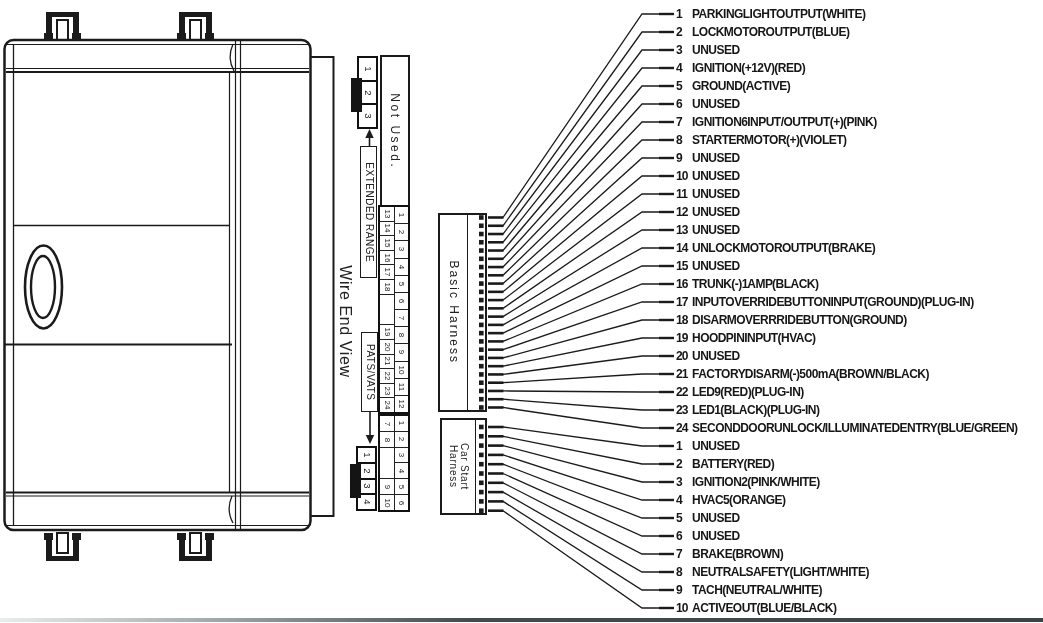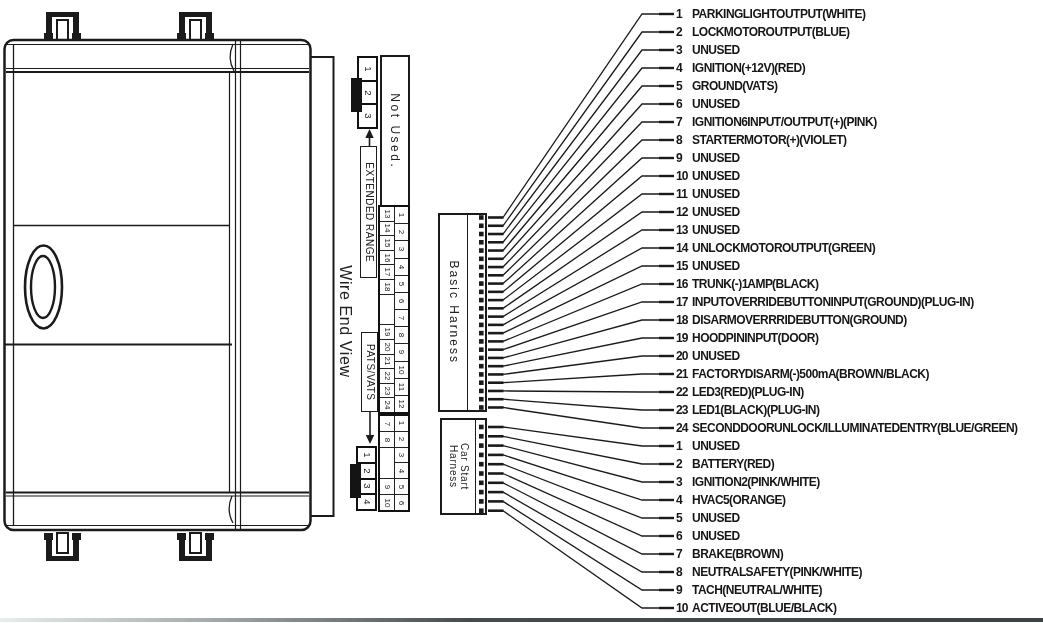"GROUND (VATS)" span.wtext { text: VATS -> ACTIVE }
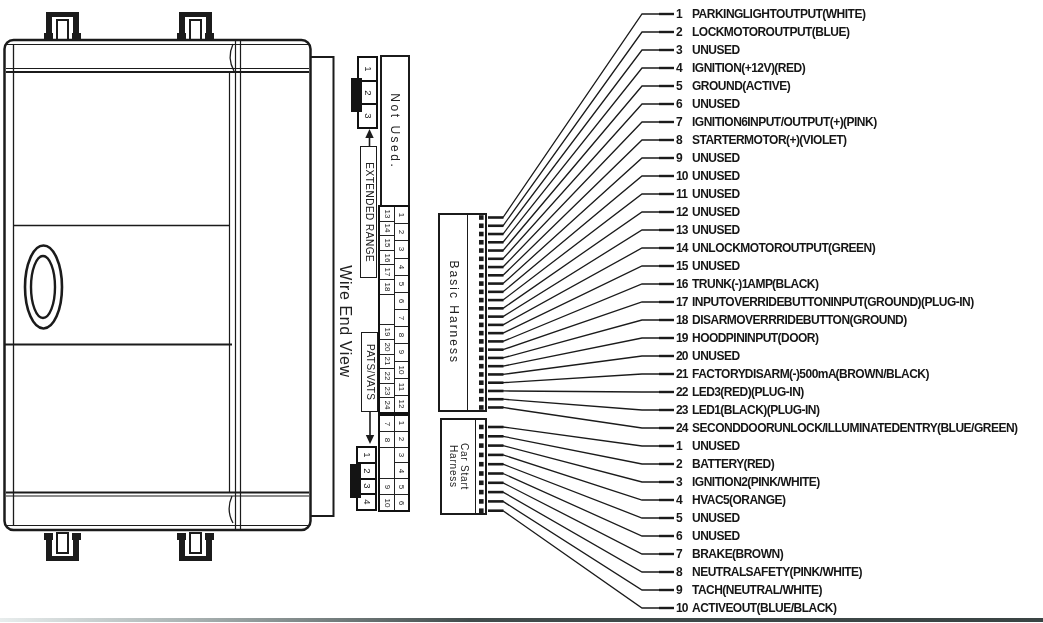"UNLOCK MOTOR OUTPUT (GREEN)" span.wtext { text: GREEN -> BRAKE }
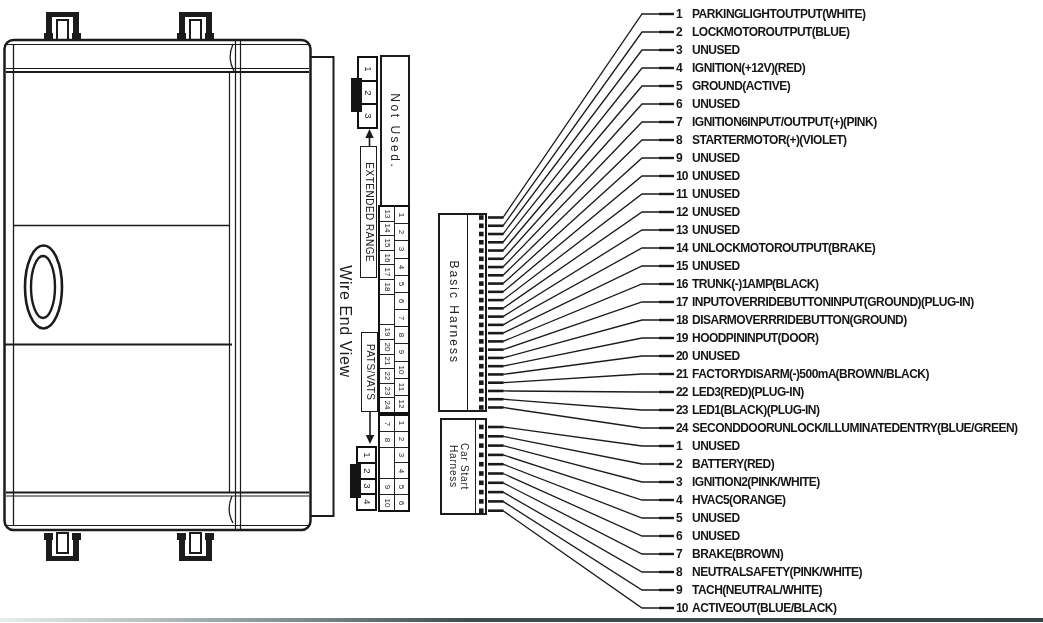"HOOD PIN INPUT (DOOR)" span.wtext { text: DOOR -> HVAC }
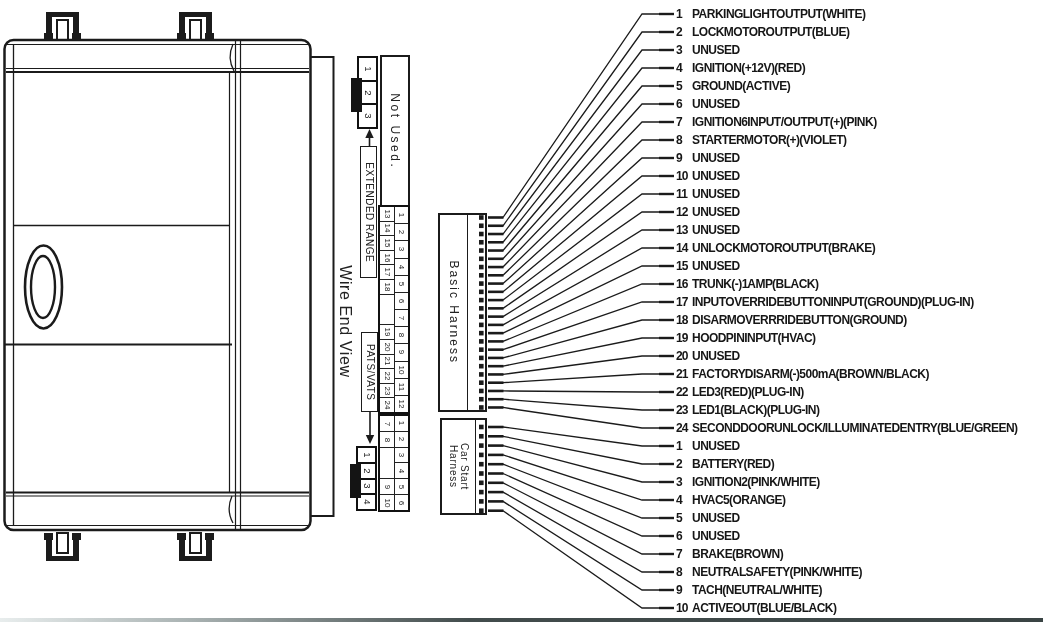"LED 3 (RED) (PLUG-IN)" span.wtext { text: 3 -> 9 }
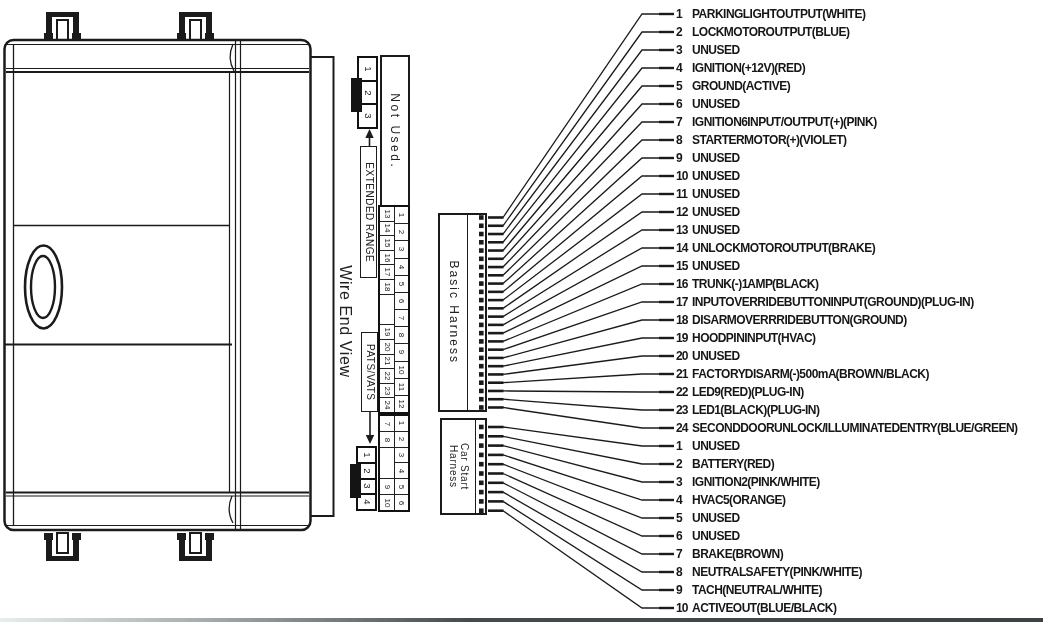"NEUTRAL SAFETY (PINK/WHITE)" span.wtext { text: PINK/WHITE -> LIGHT/WHITE }
